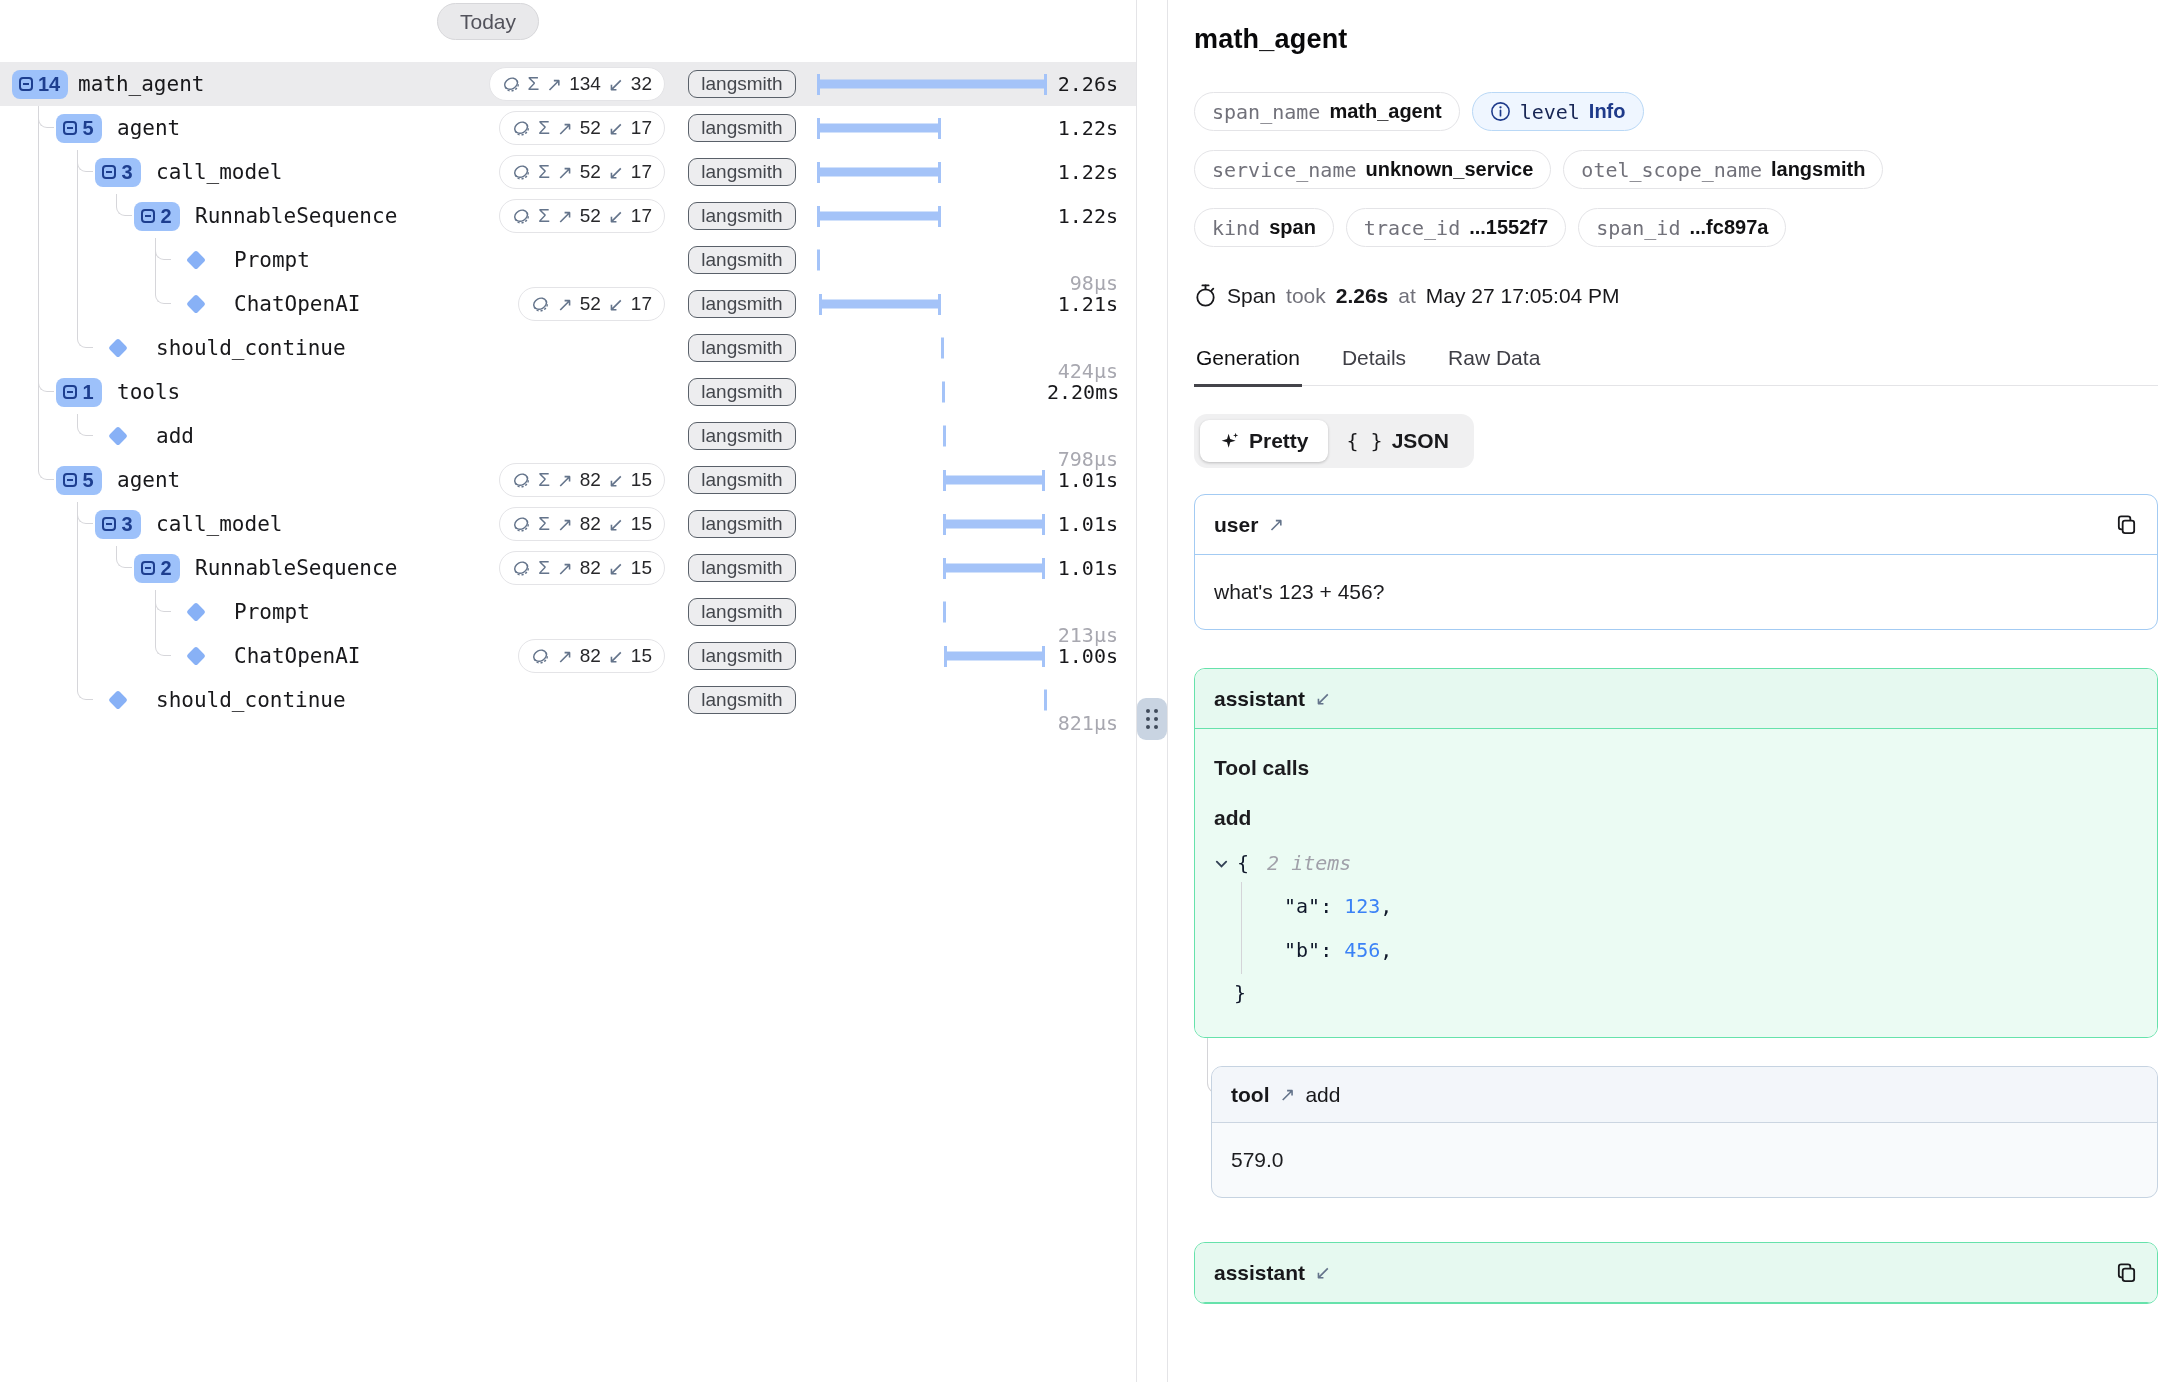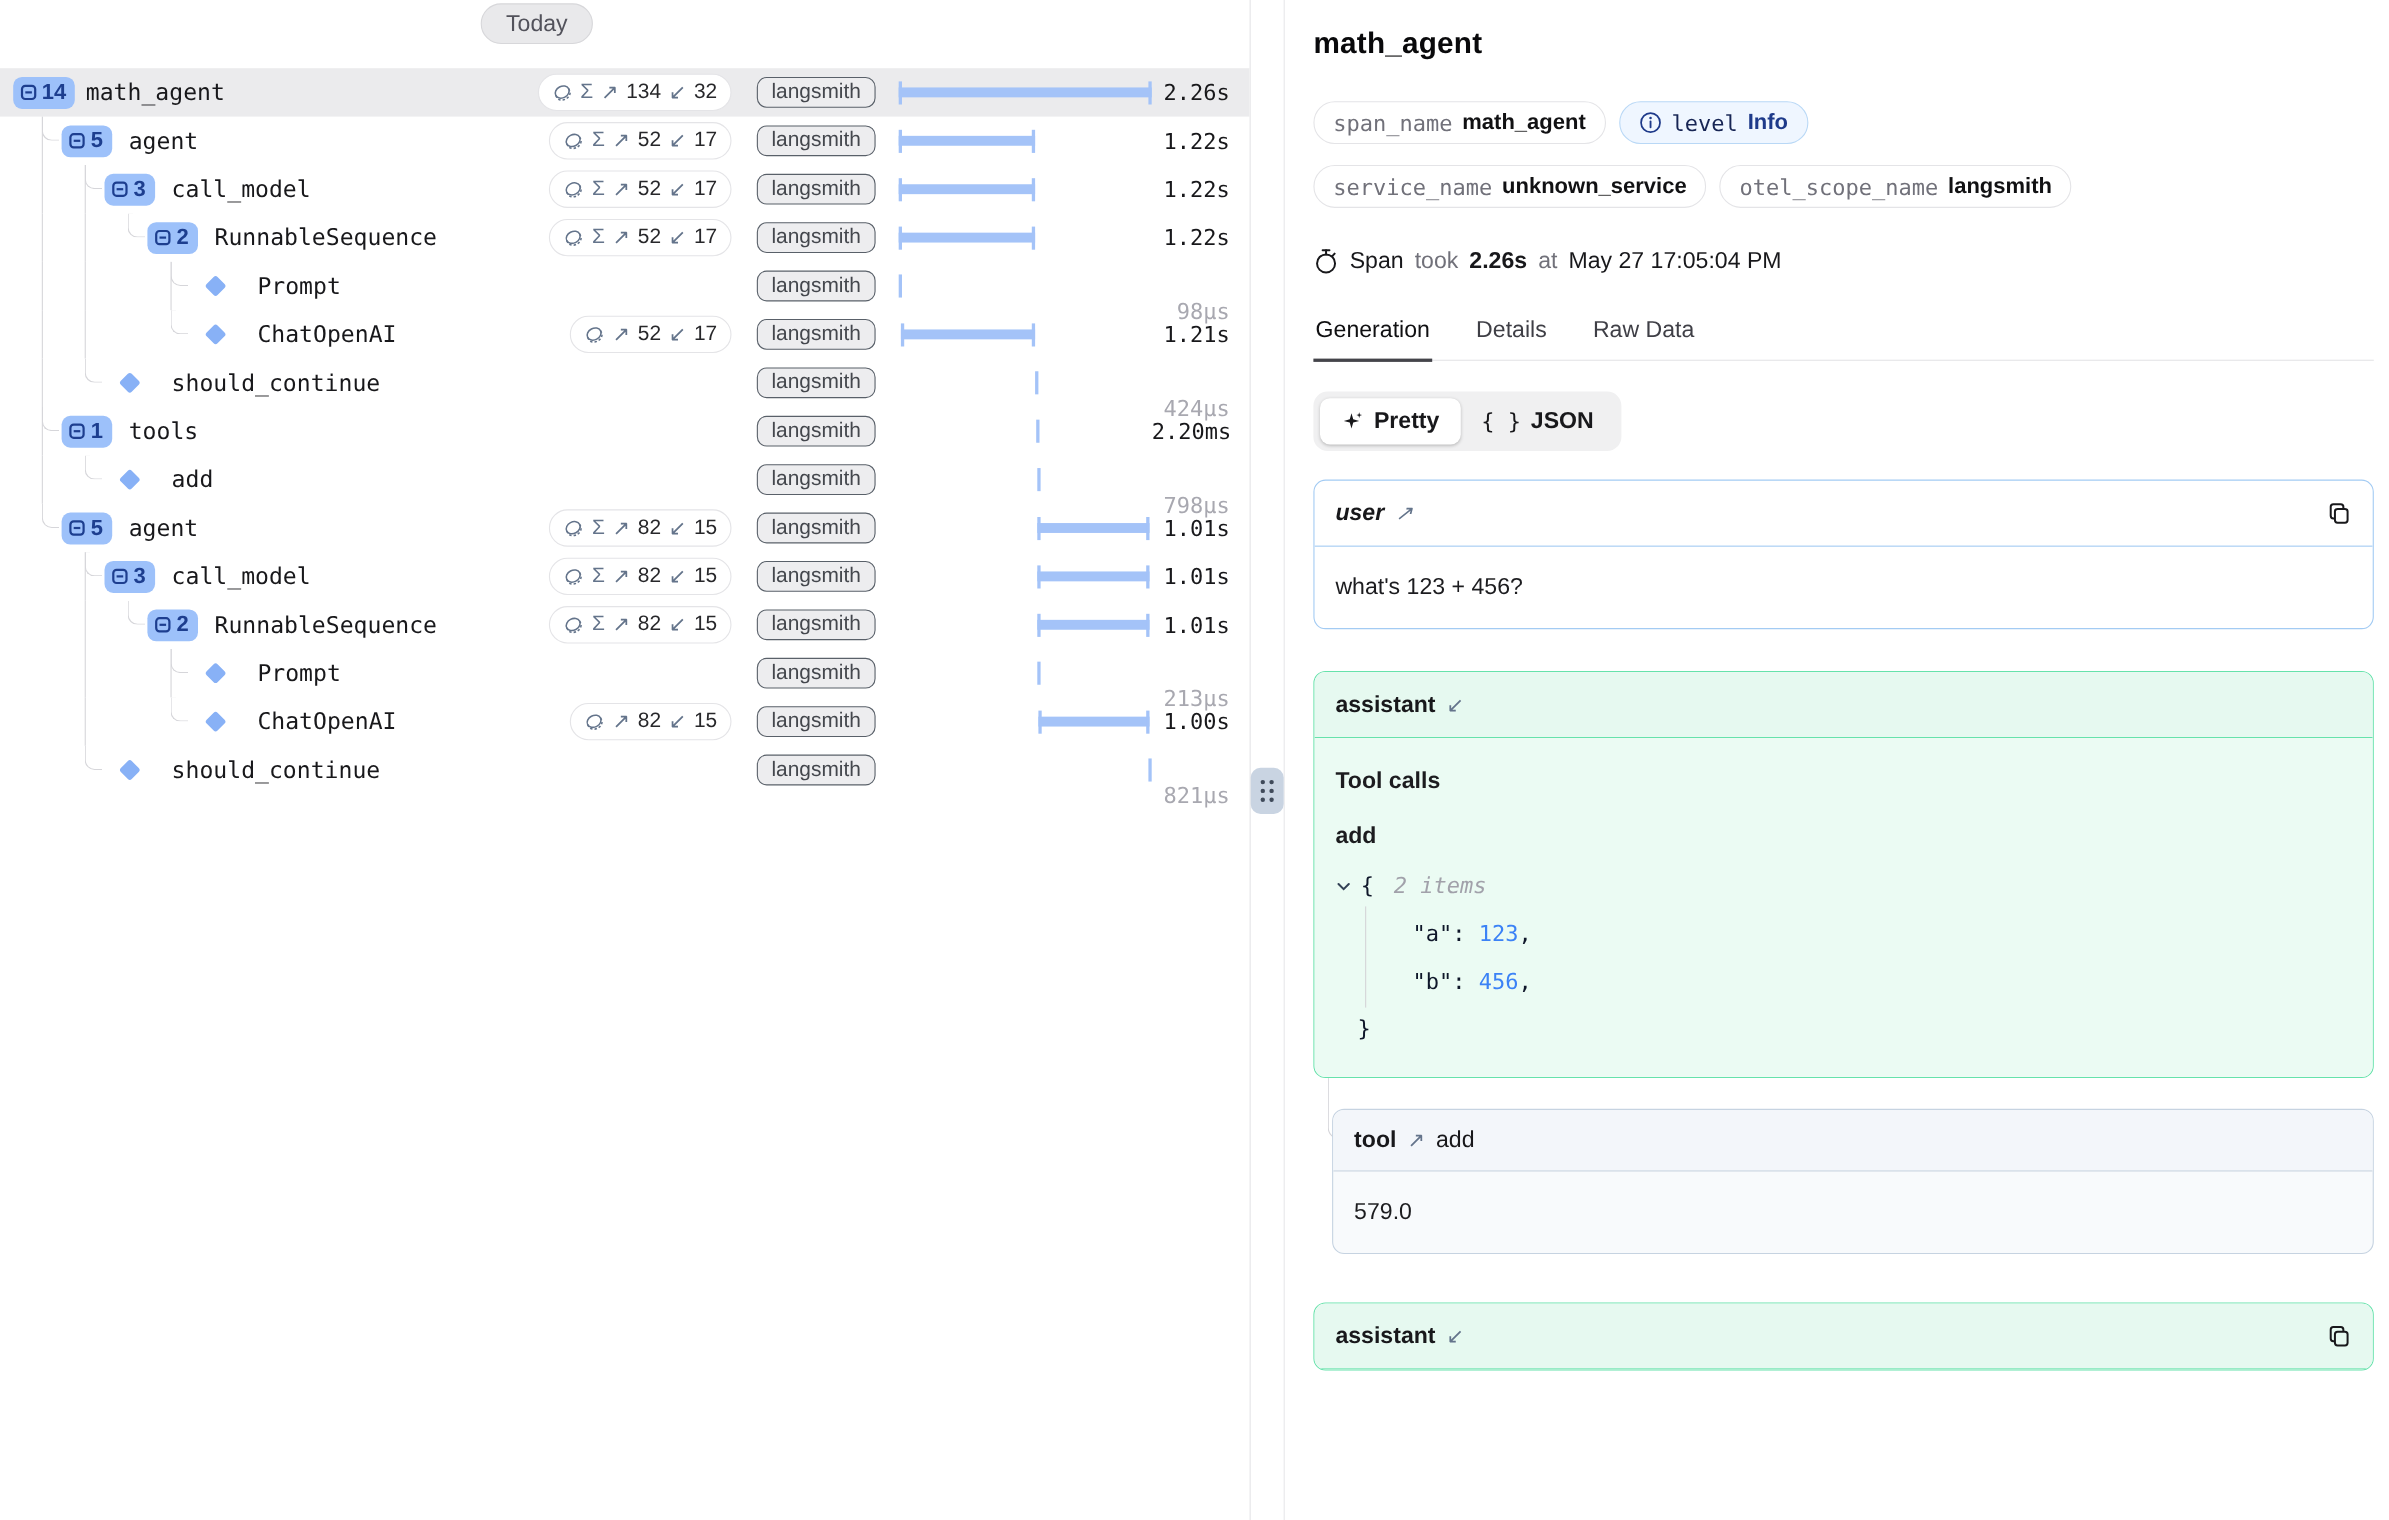"kind" div.pill-row { html: none -> <div> <span> <span>kind</span> <span>span</span> </span> <span> <span>trace_id</span> <span>...1552f7</span> </span> <span> <span>span_id</span> <span>...fc897a</span> </span> </div> }
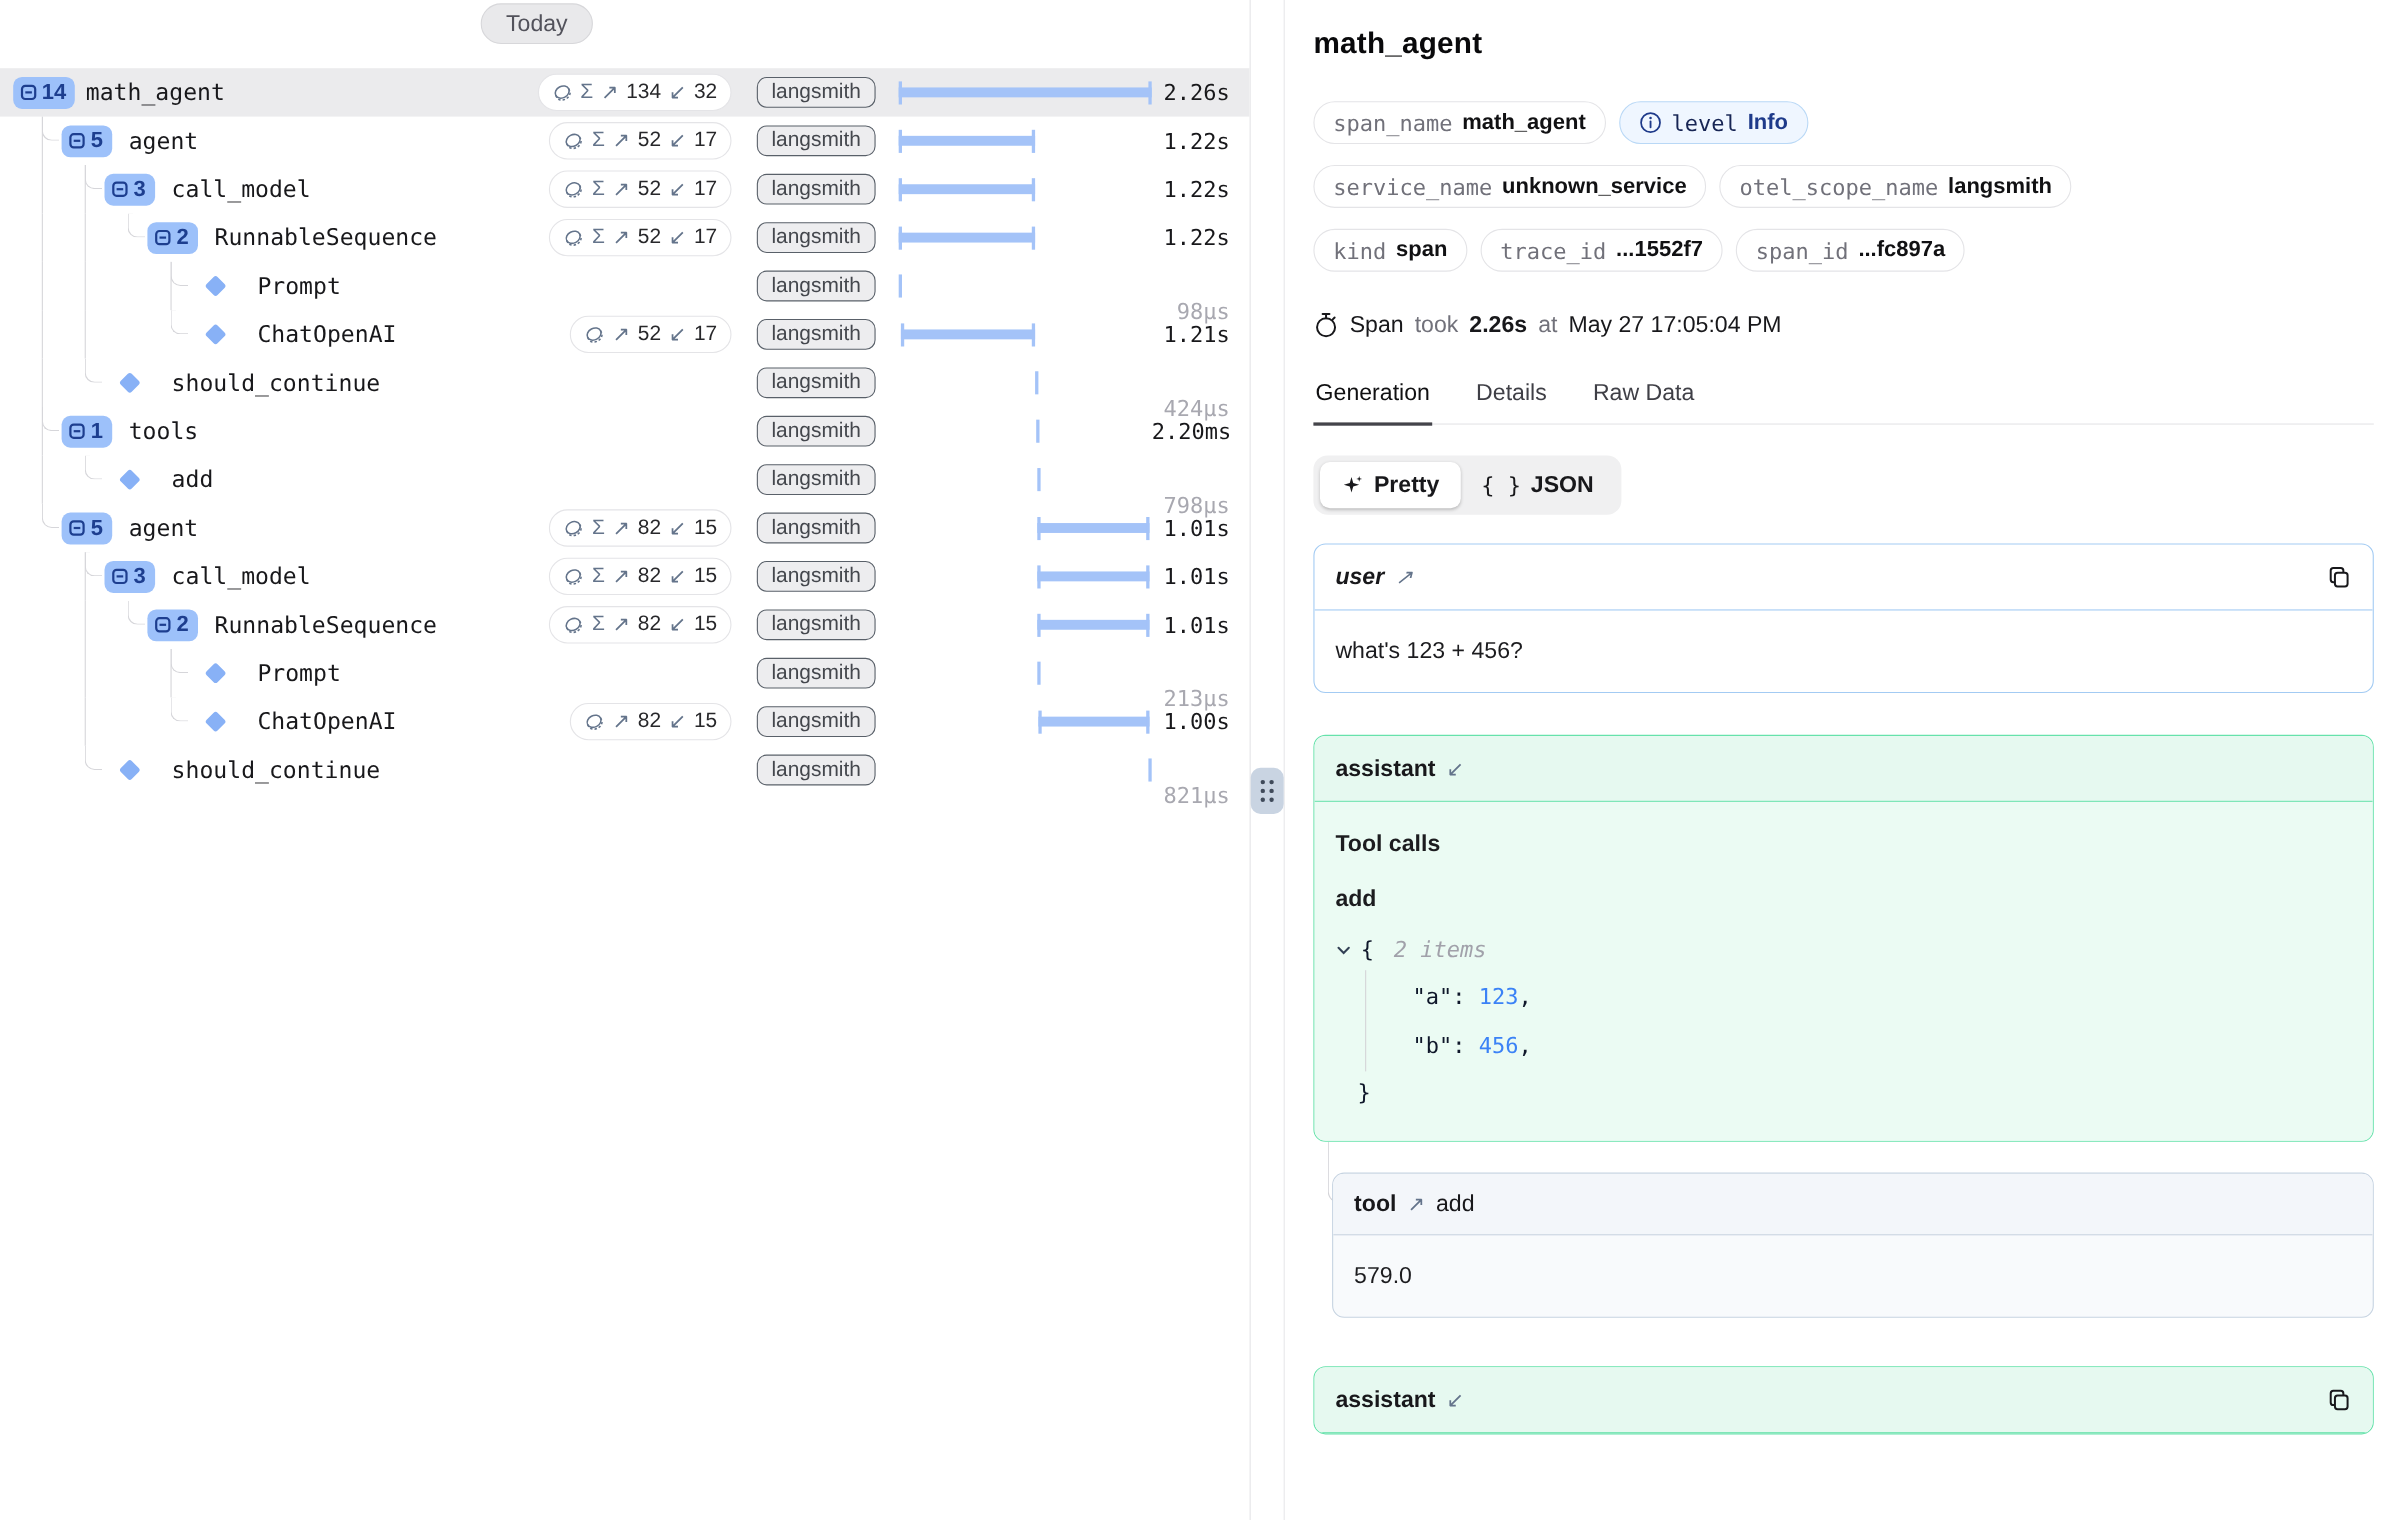"user" .msg.user .msg-header { font-style: italic -> none }
